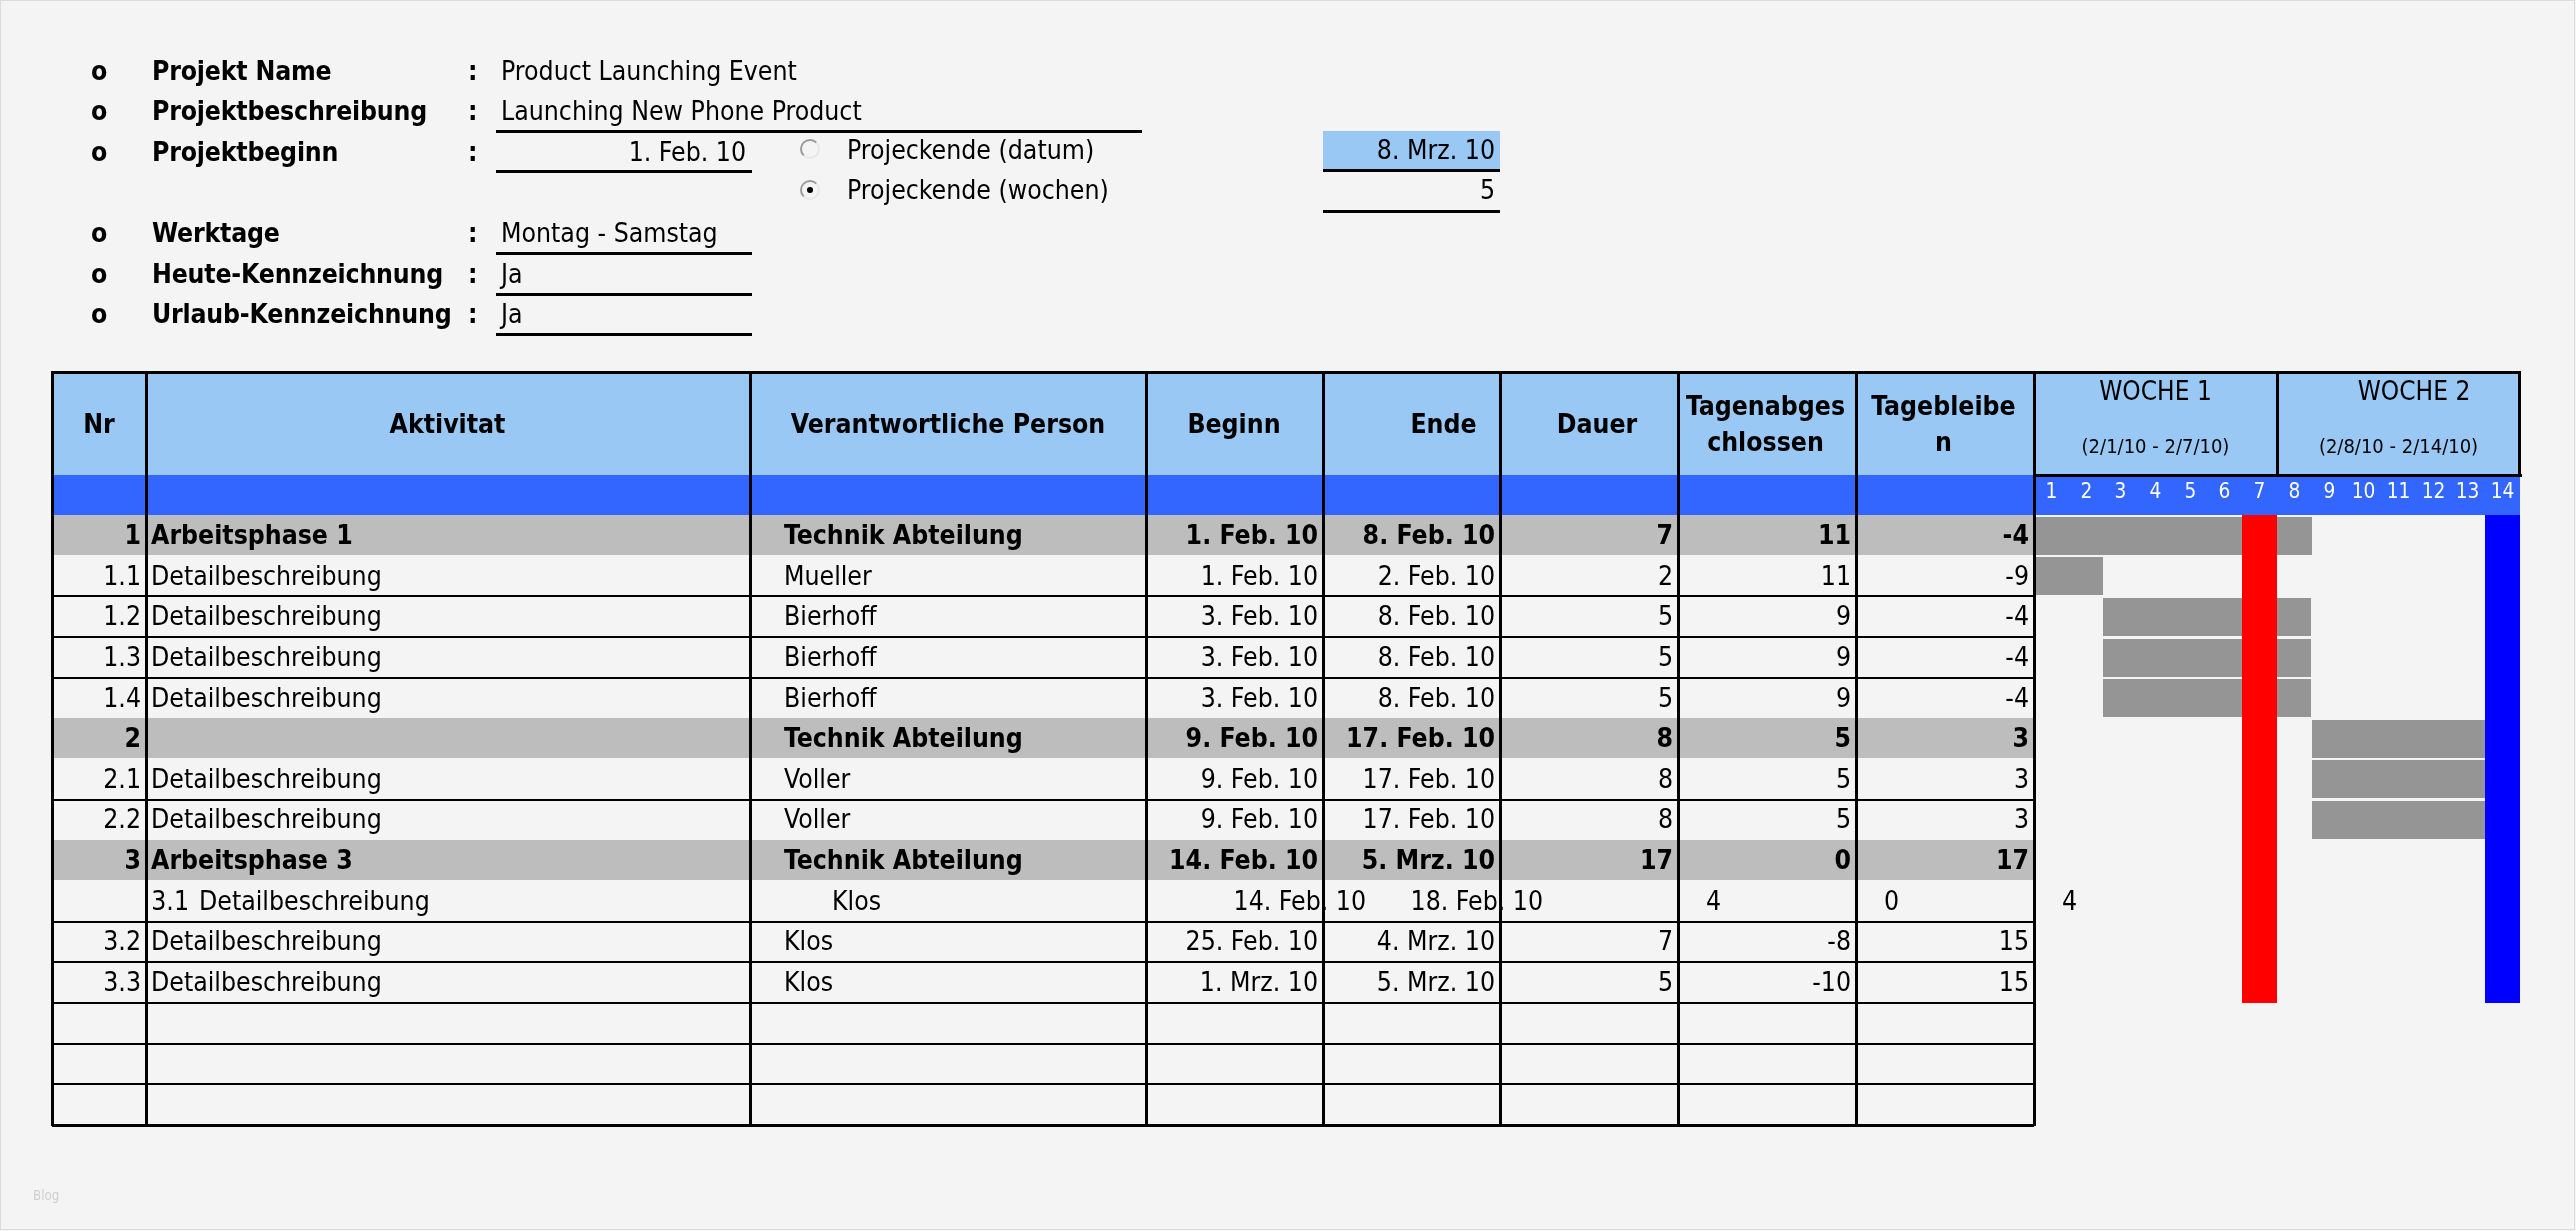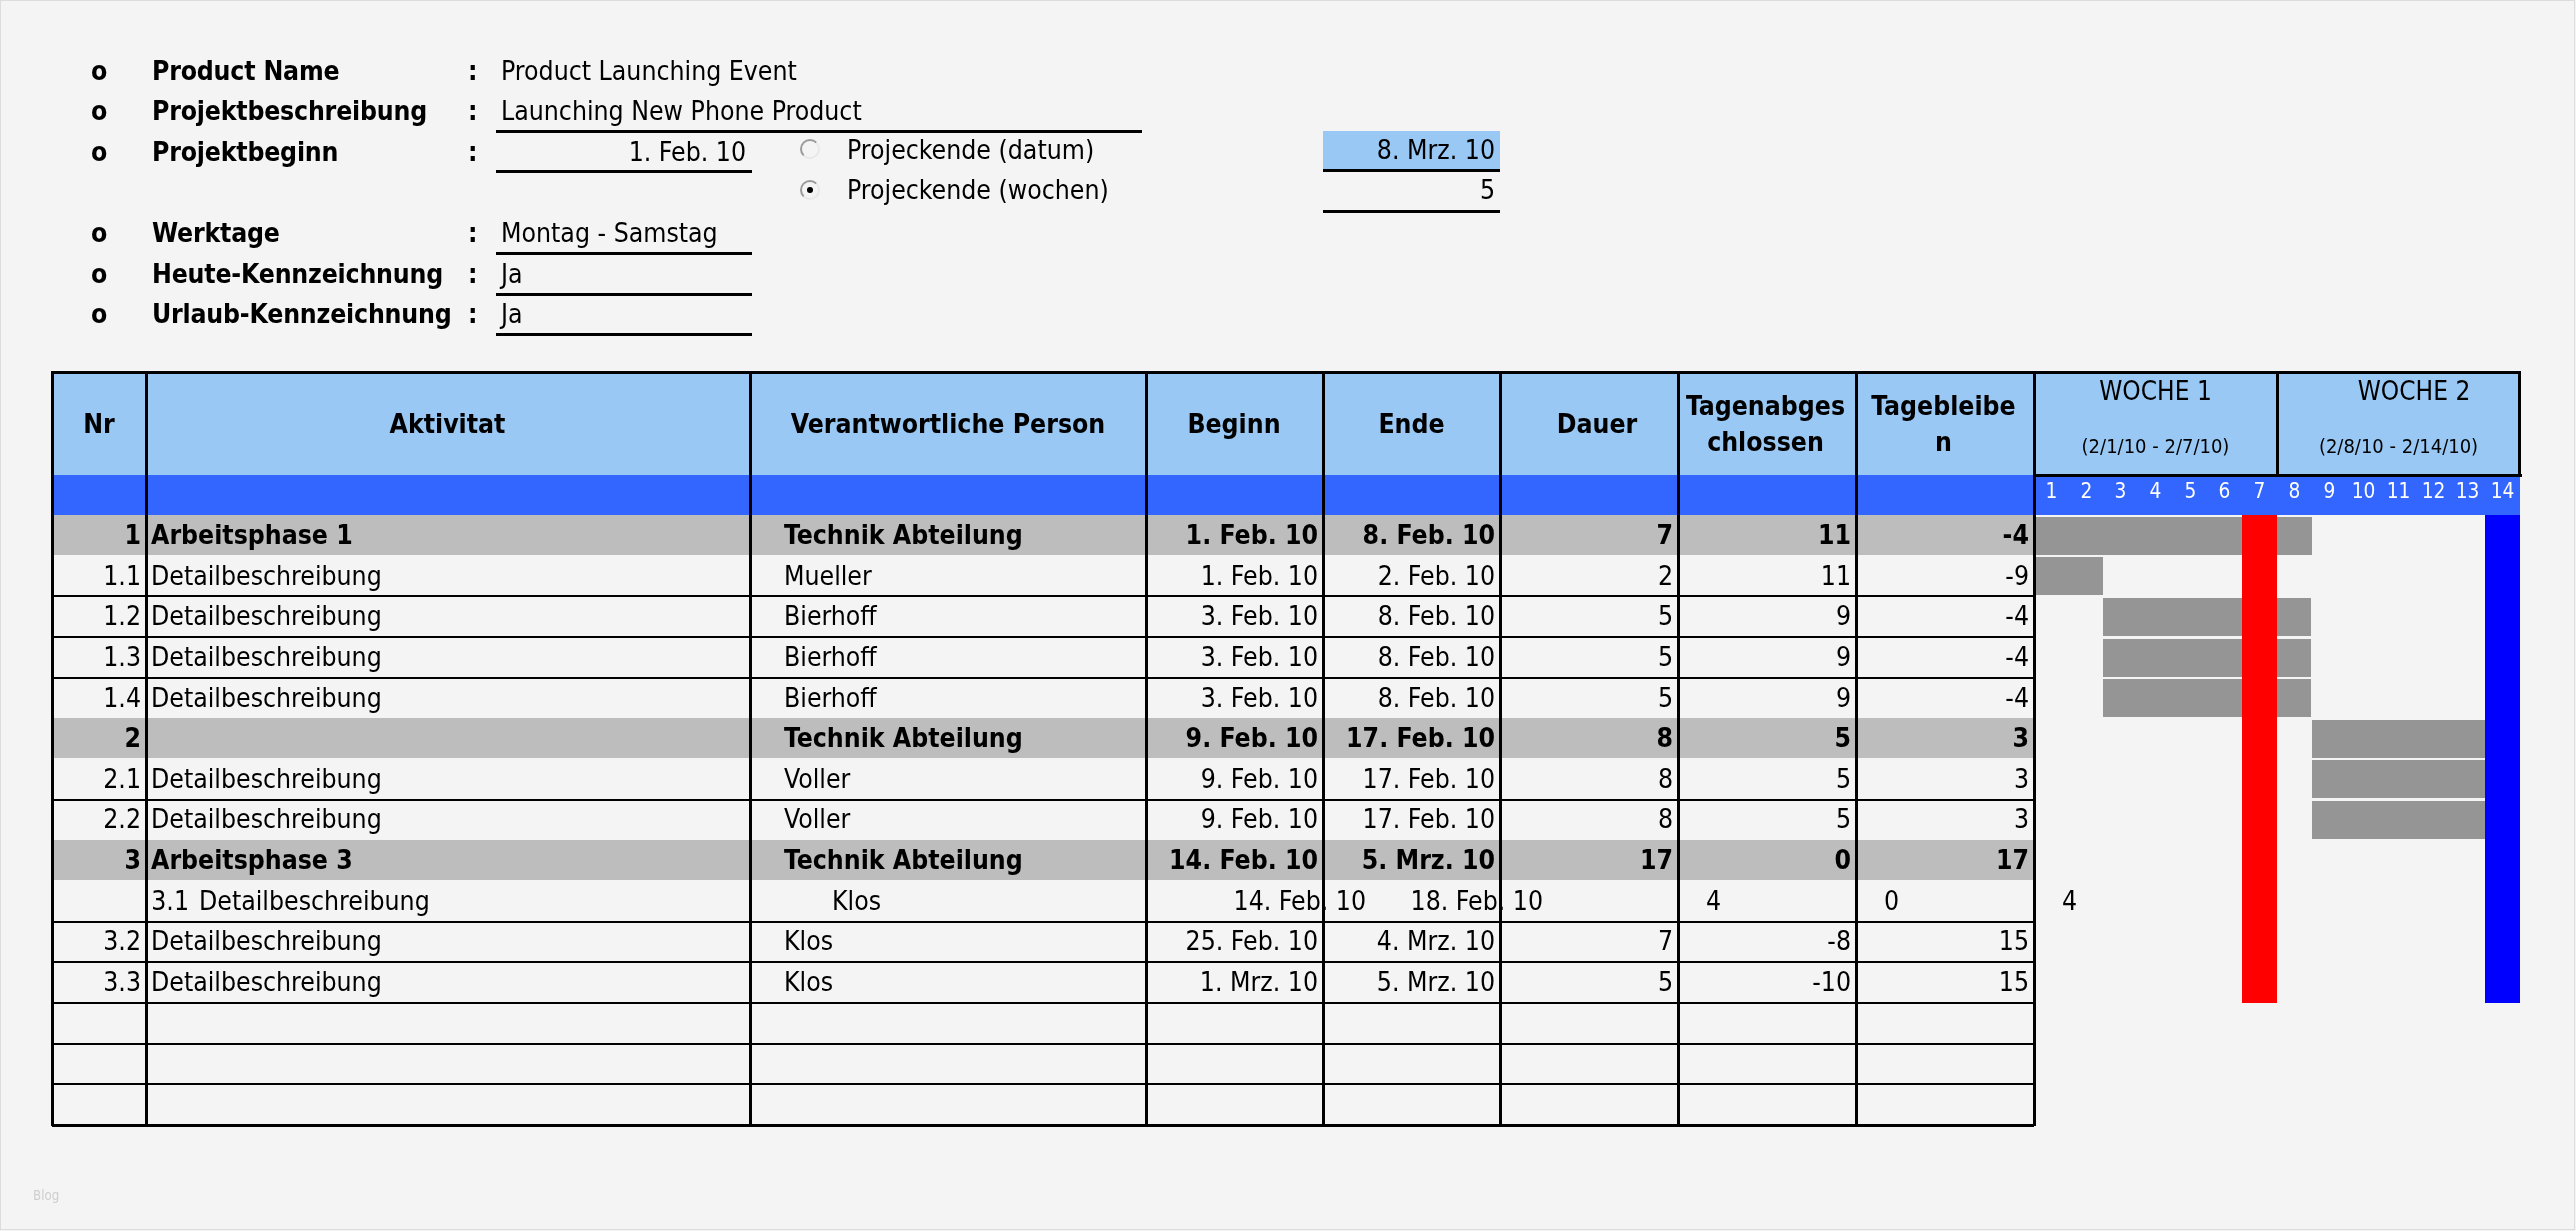"Product Name" div.info-label { text: Product -> Projekt }
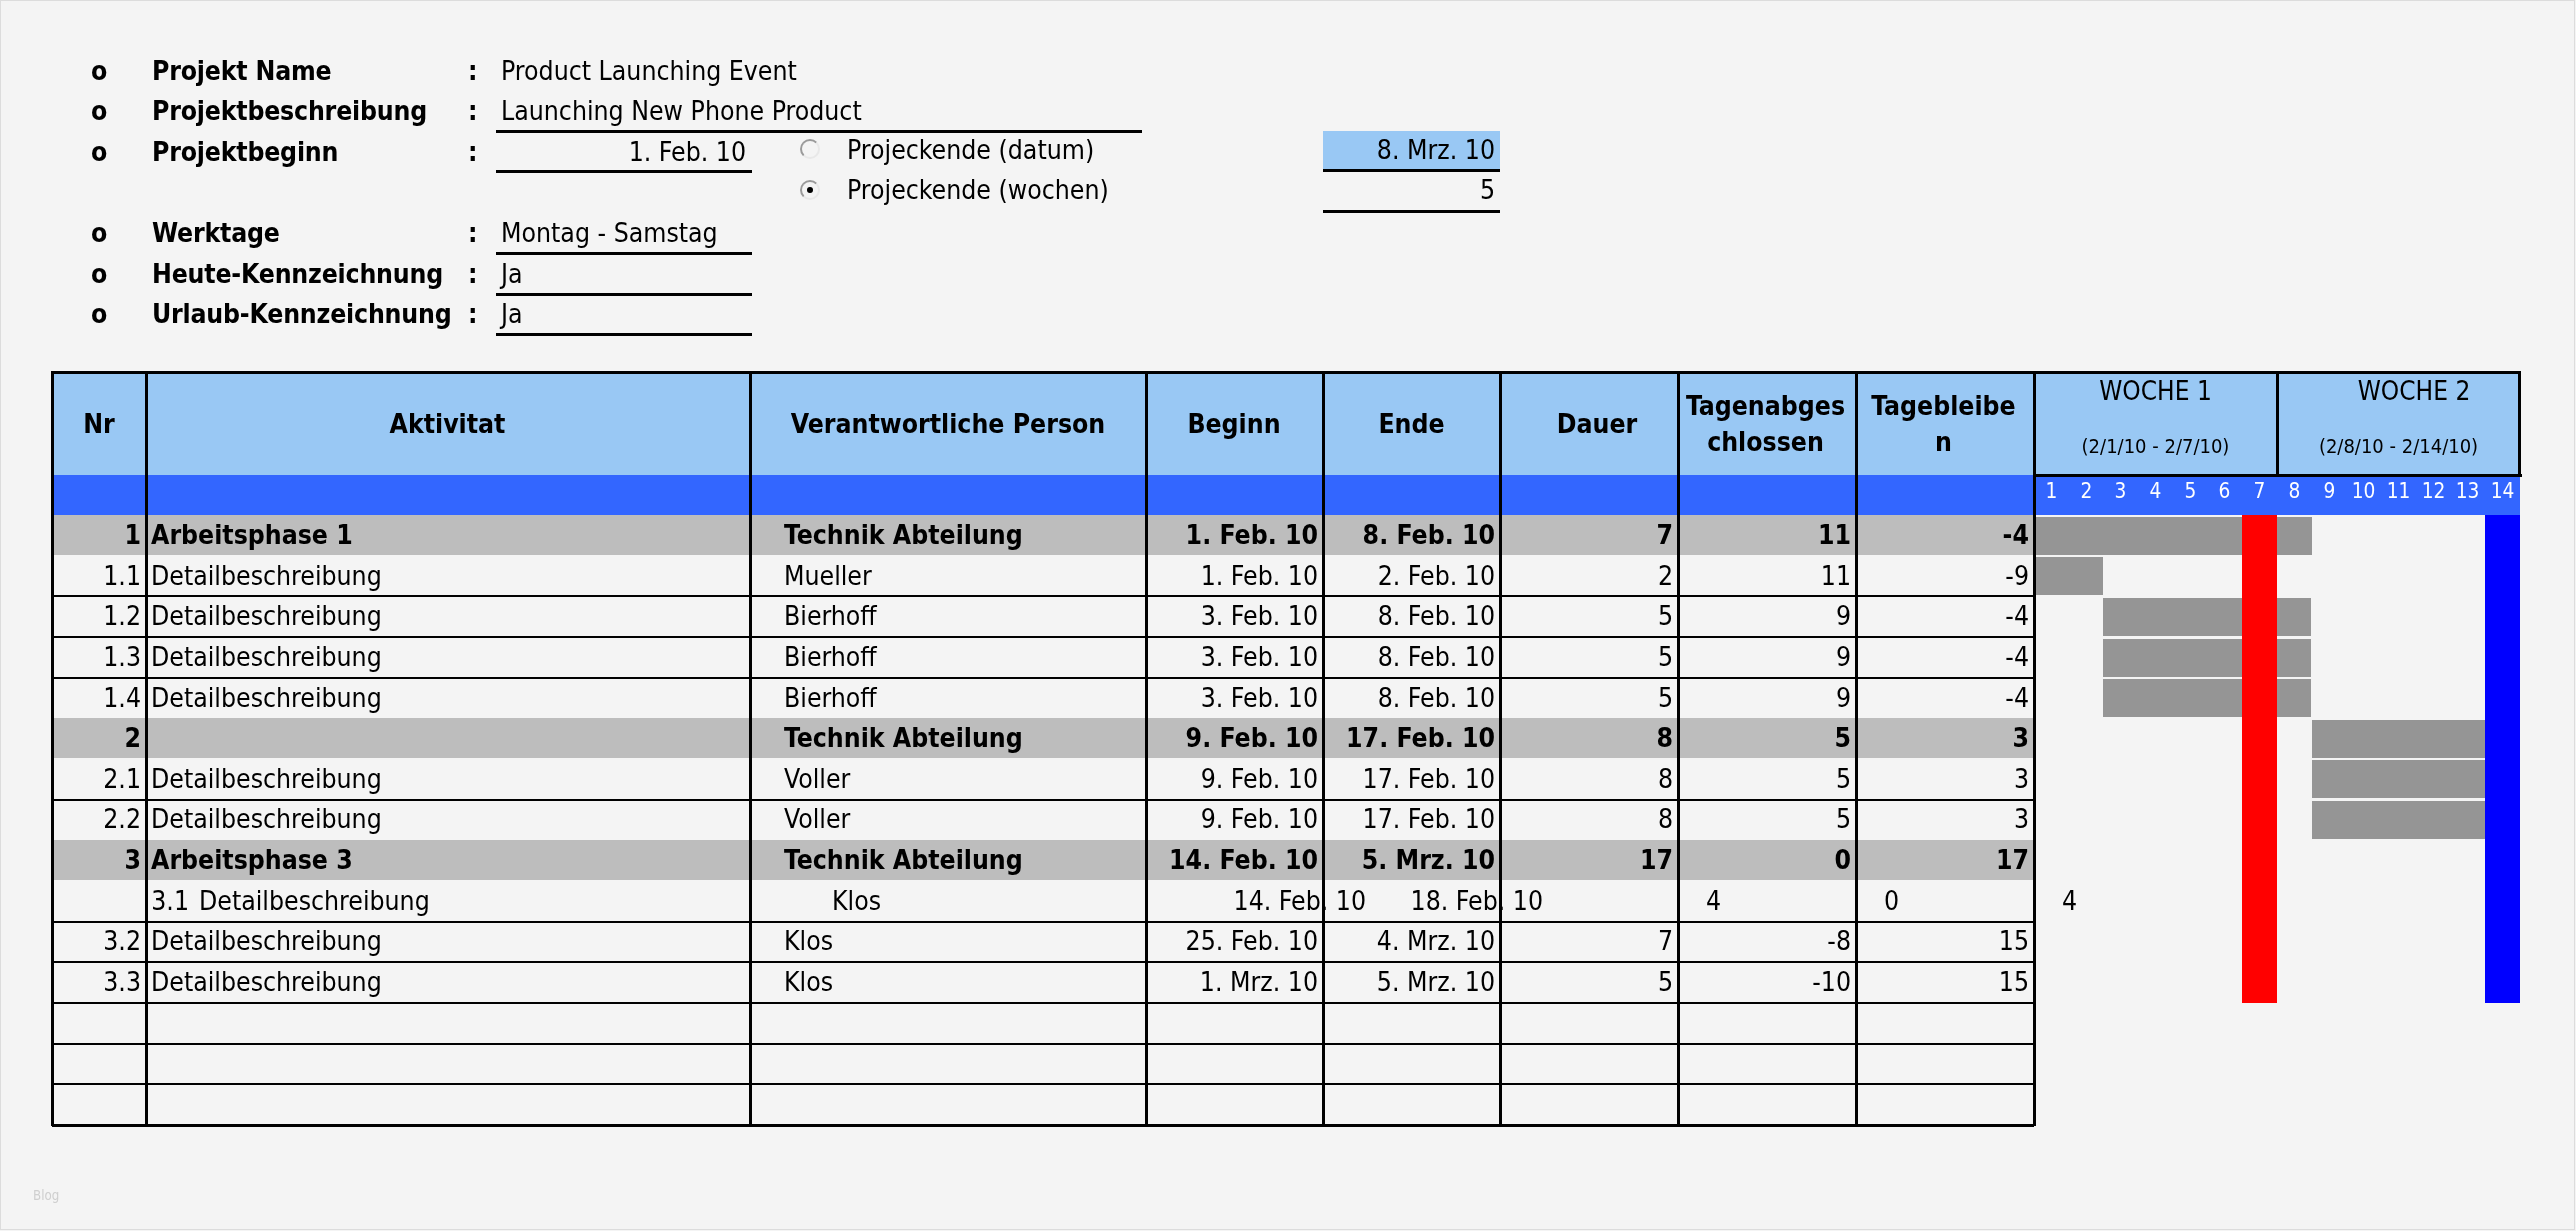"Ende" div.hdr-text { padding-left: none -> 32px }
